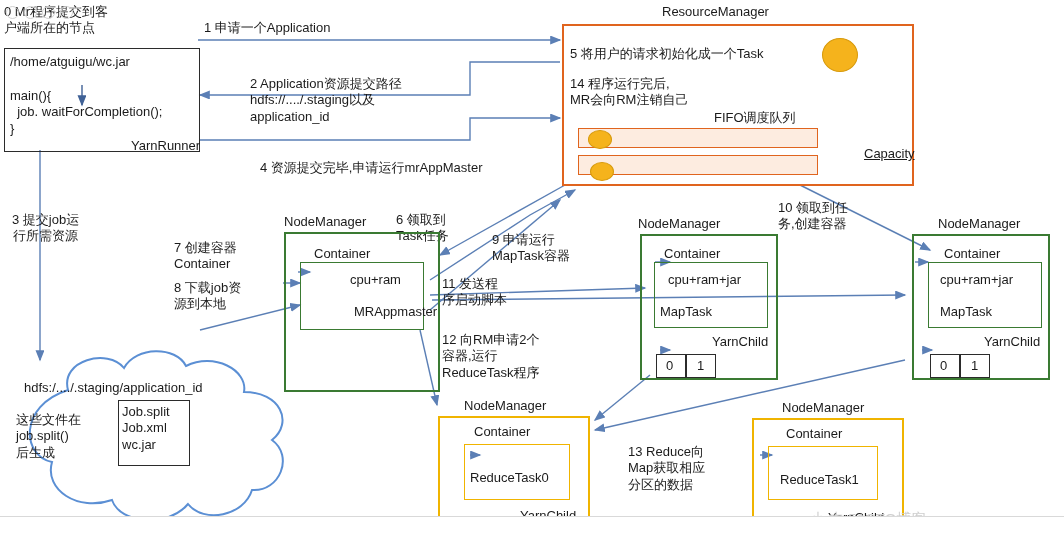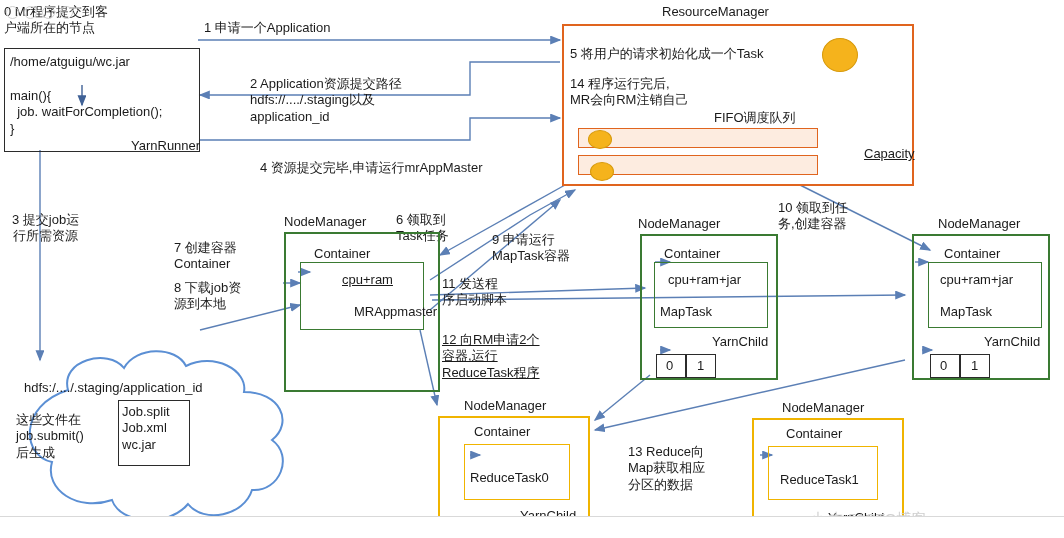"cpu+ram" div.lbl { left: 342px -> 350px; text-decoration: underline -> none }
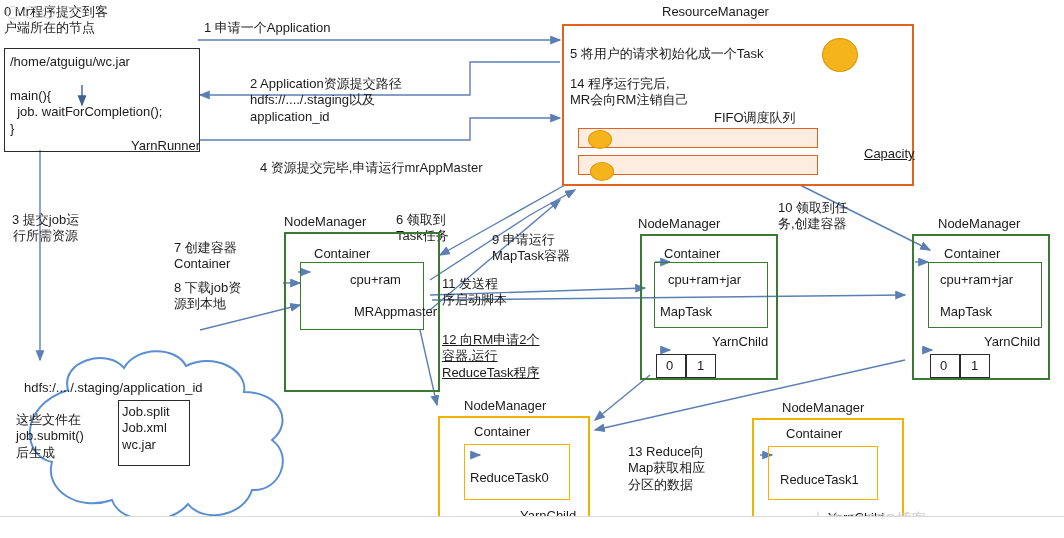"12 向RM申请2个" div.lbl { text-decoration: underline -> none }
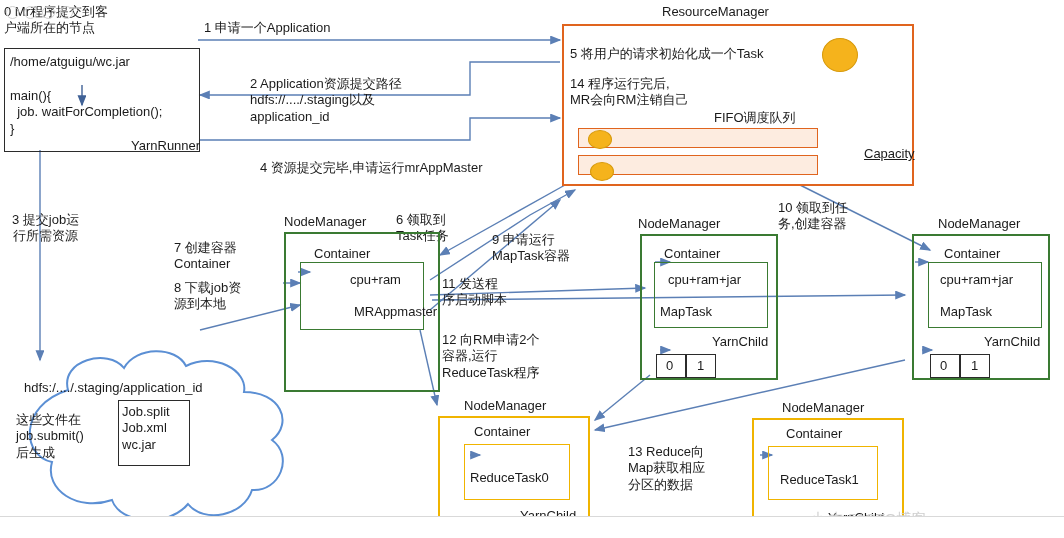"这些文件在" div.lbl { text: job.submit -> job.split }
